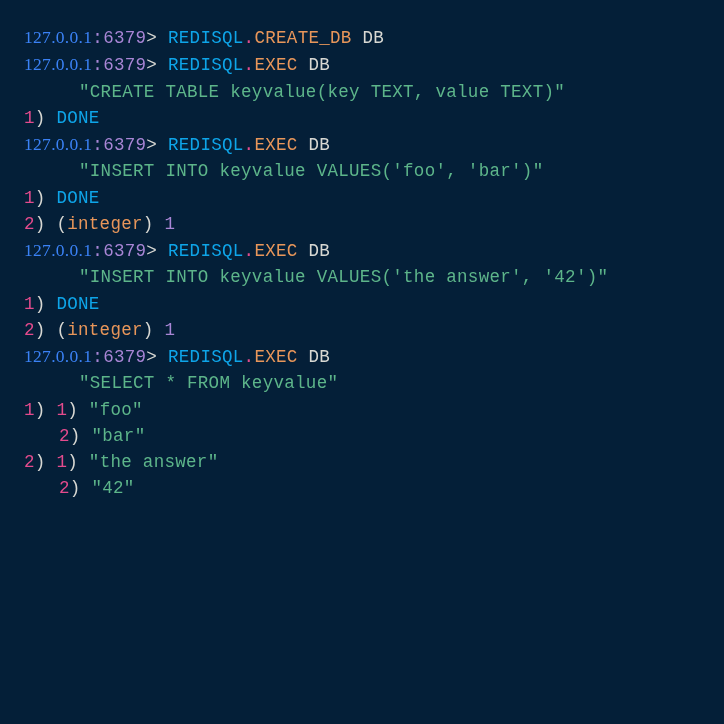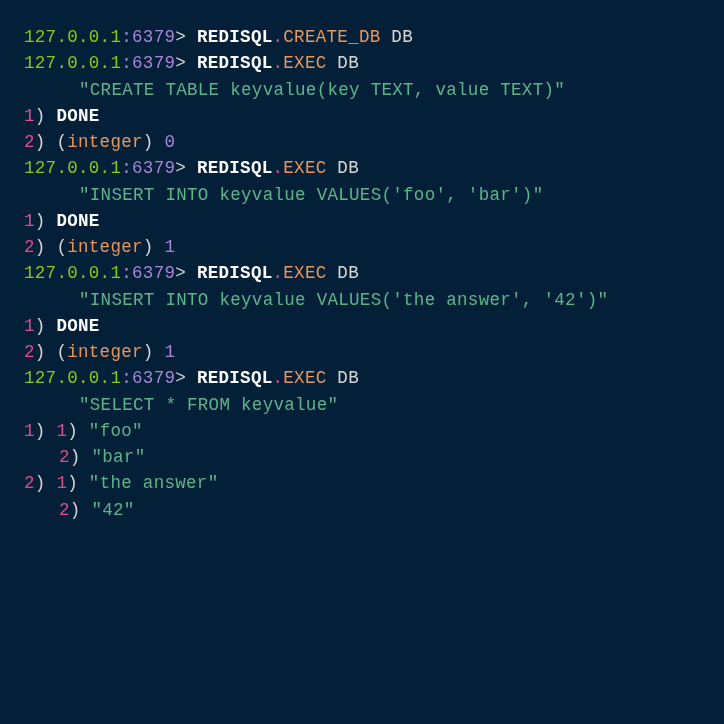"127.0.0.1" .ip { color: #84cc16 -> #3b82f6; font-family: none -> Liberation Serif, serif }
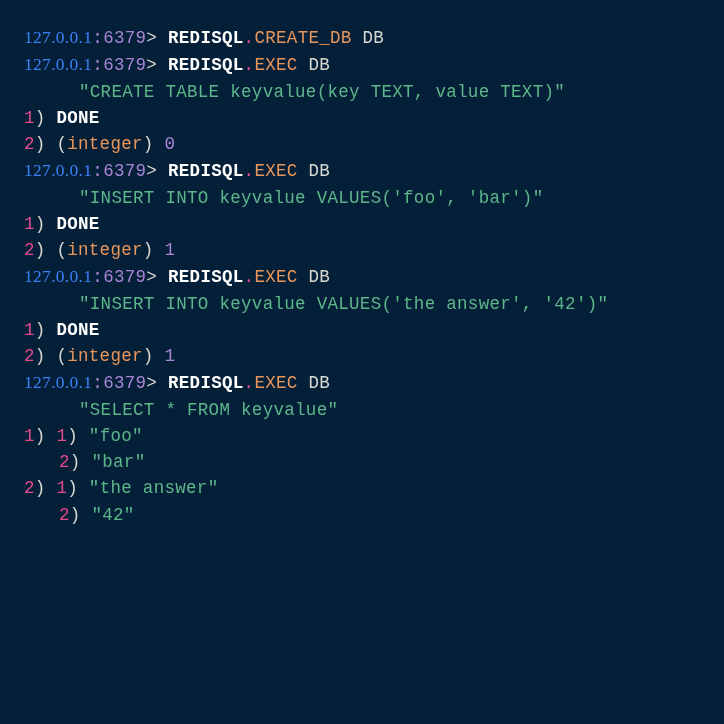"REDISQL" .cmd { color: #ffffff -> #0ea5e9; font-weight: bold -> none }
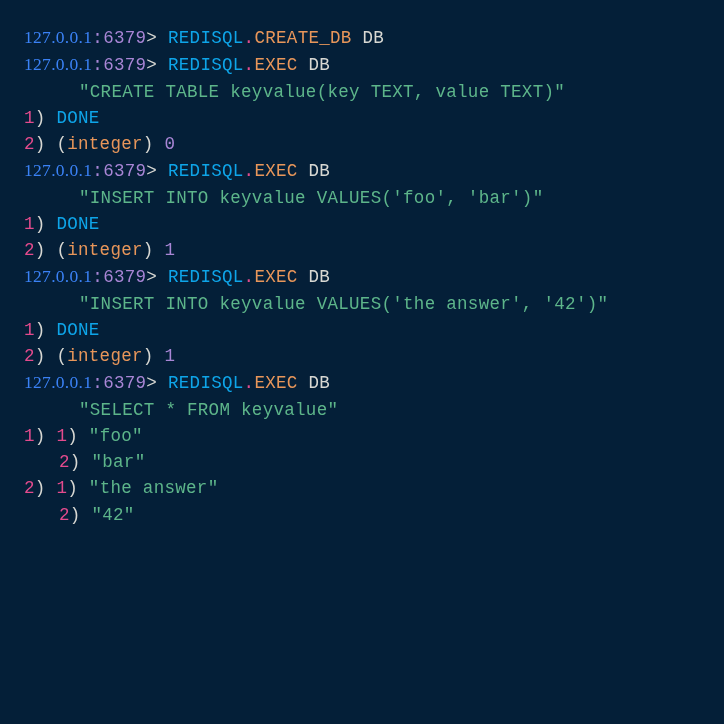"2) (integer) 0" div.line { html: <div><span>2</span><span>) (</span><span>integer</span><span>) </span><span>0</span></div> -> none }
